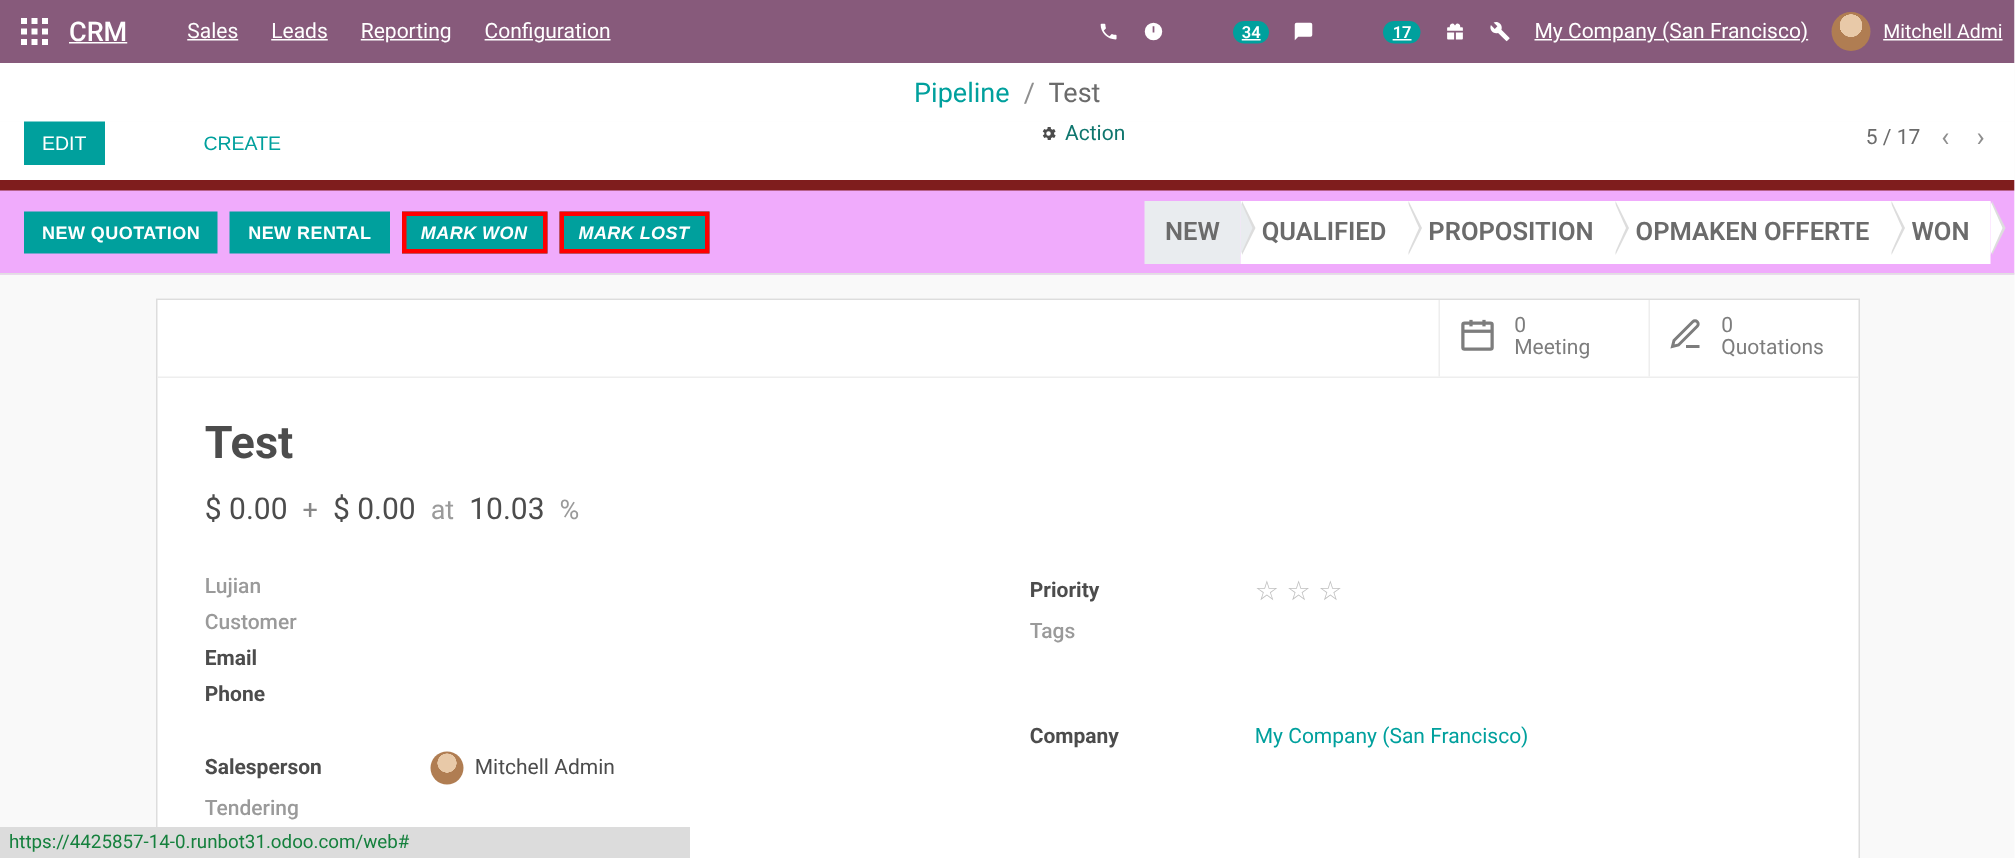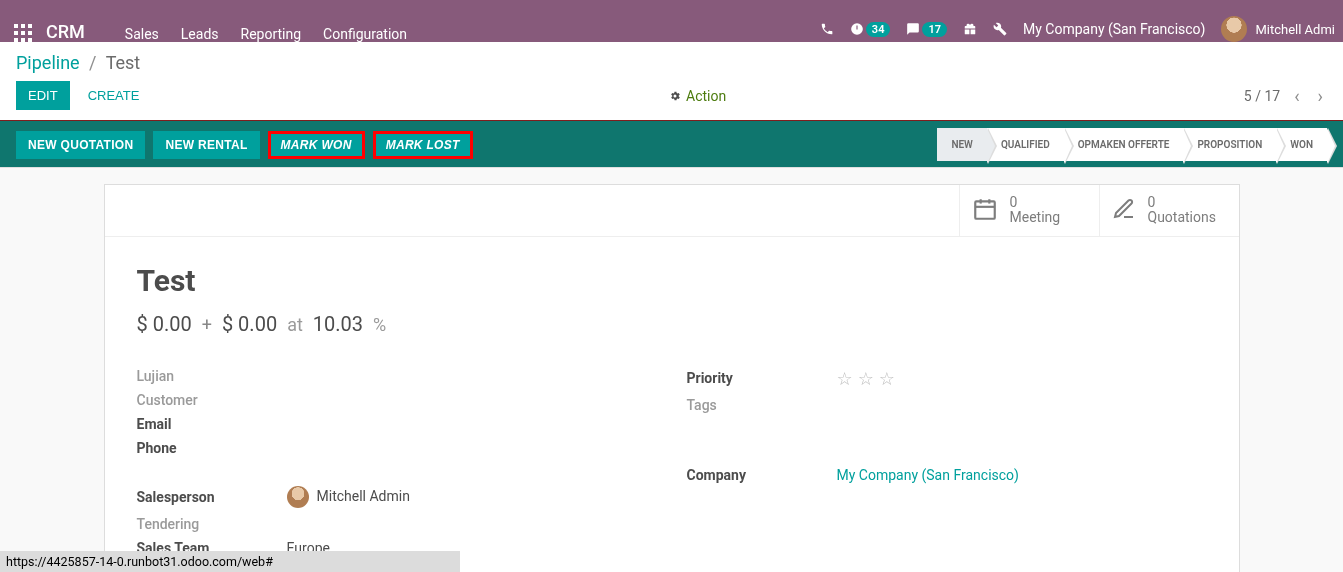"CRM" .navbar { align-items: flex-end -> center; text-decoration: none -> underline }
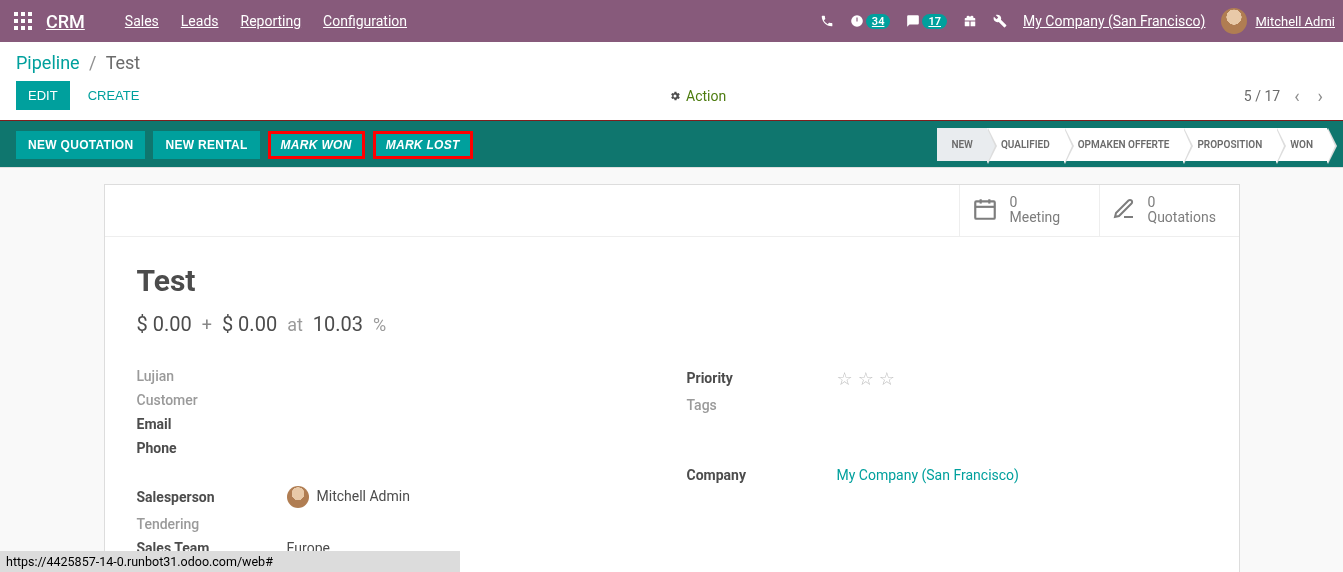"34" .nav-right .icon { gap: none -> 44px }
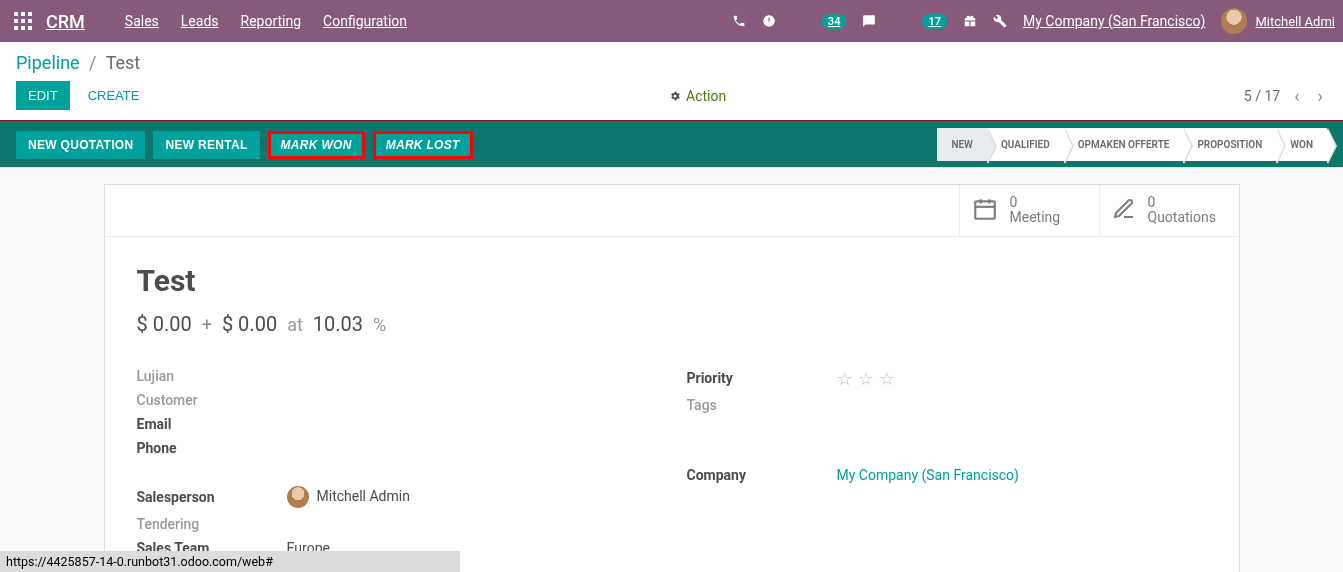"Pipeline / Test" .control-row { justify-content: flex-start -> center }
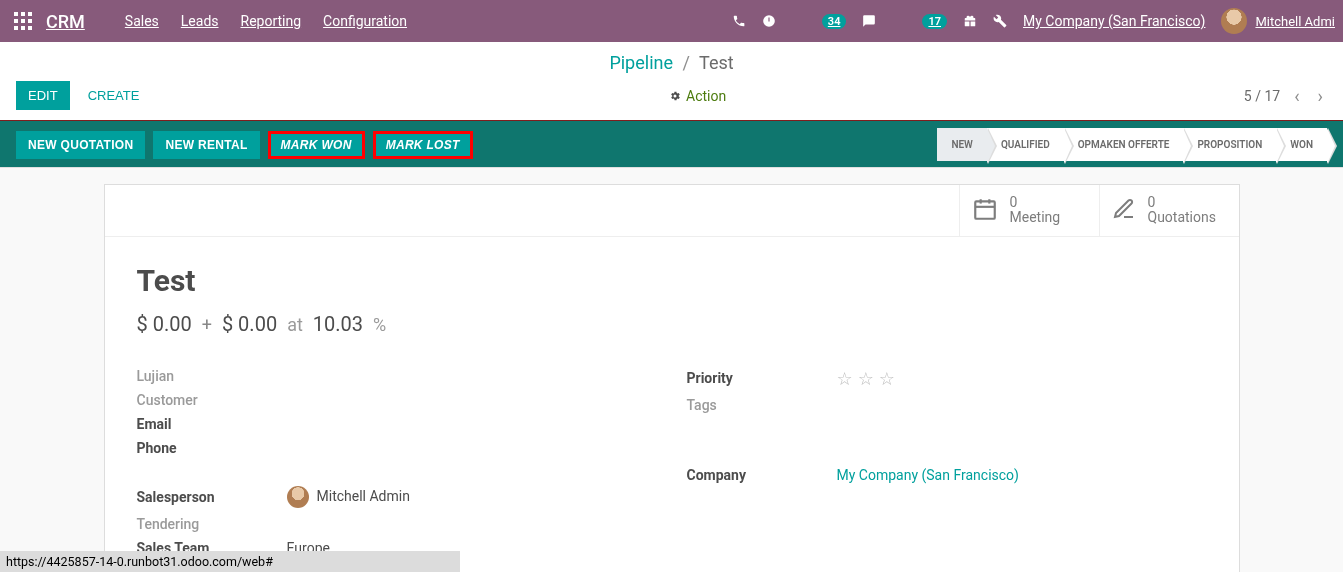"EDIT" .btn-row { align-items: center -> flex-start; gap: none -> 48px }
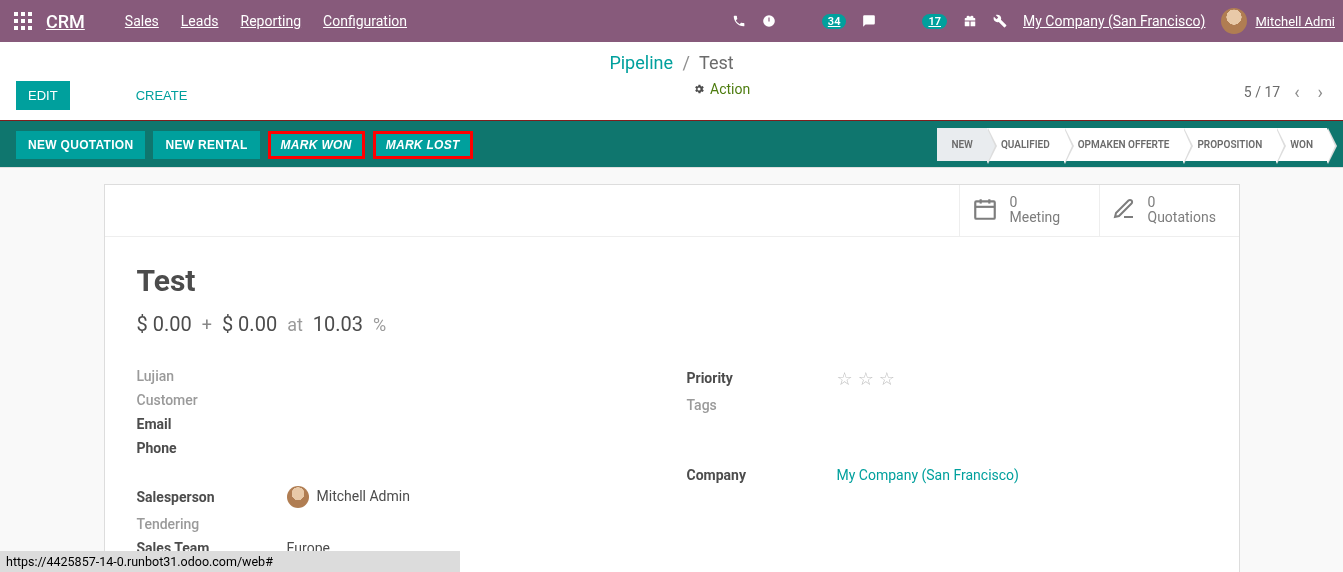"Action" .action-block { color: #4d7c0f -> #0f766e }
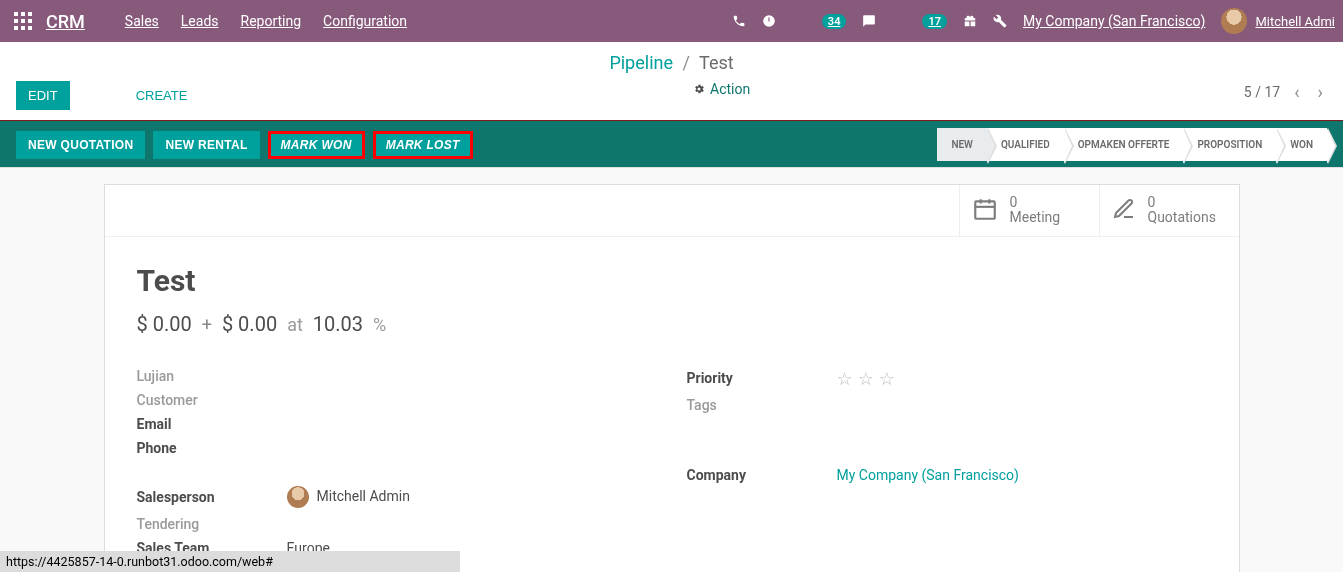"NEW QUOTATION" .action-bar { background: #0f766e -> #f0abfc; border-top: 1px solid #7f1d1d -> 7px solid #7f1d1d }
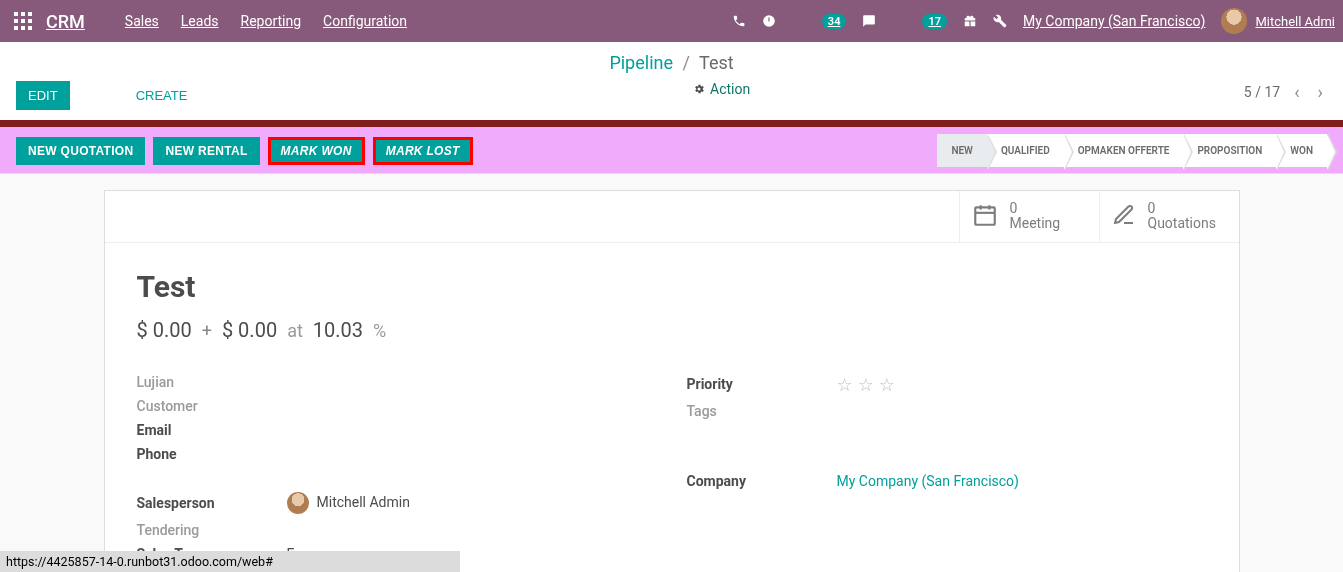"NEW" .stages { font-size: 10px -> 17px }
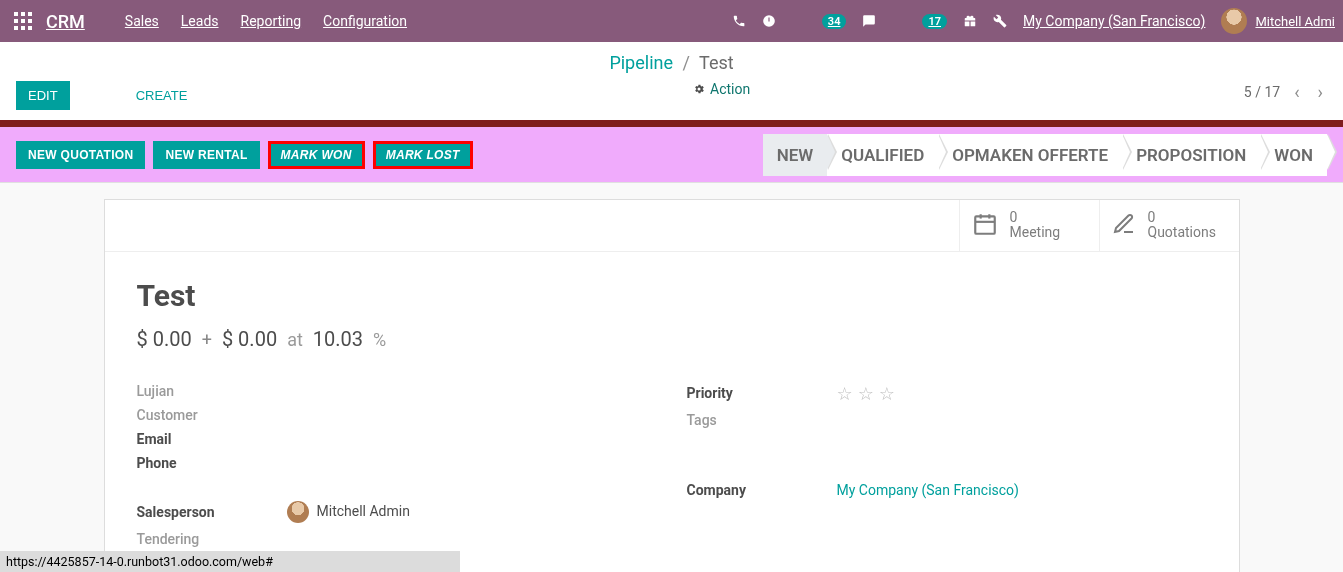"OPMAKEN OFFERTE" div.stage { order: before "PROPOSITION" -> after "PROPOSITION" }
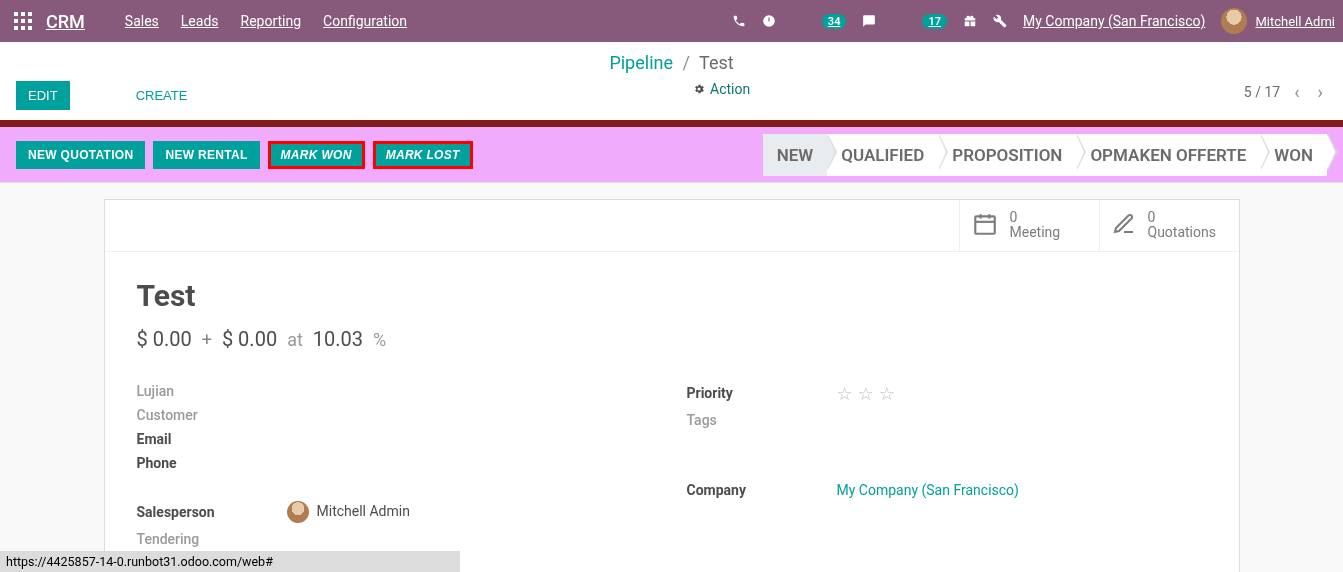"https://4425857-14-0.runbot31.odoo.com/w" .status-footer { color: #000000 -> #15803d }
